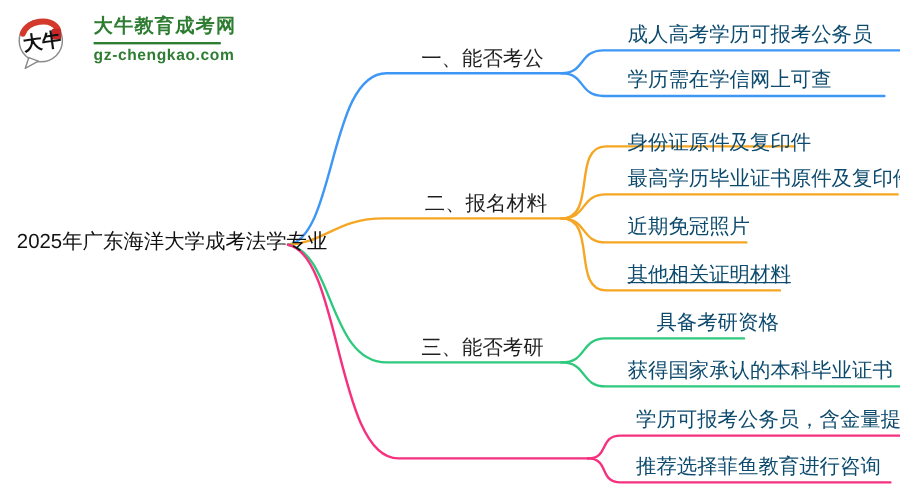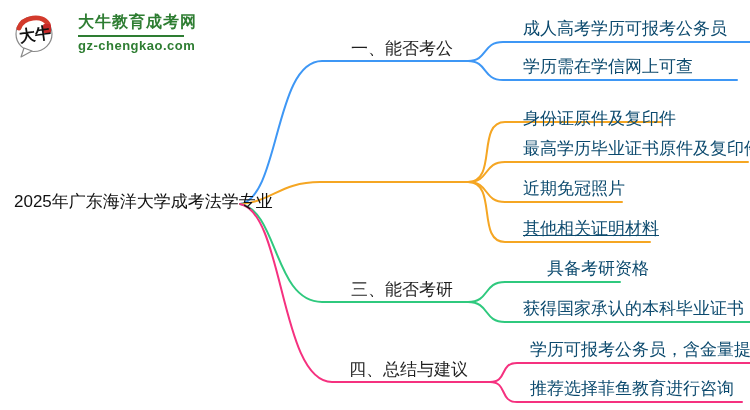"二、报名材料" div.node { html: none -> <div>二、报名材料</div> }
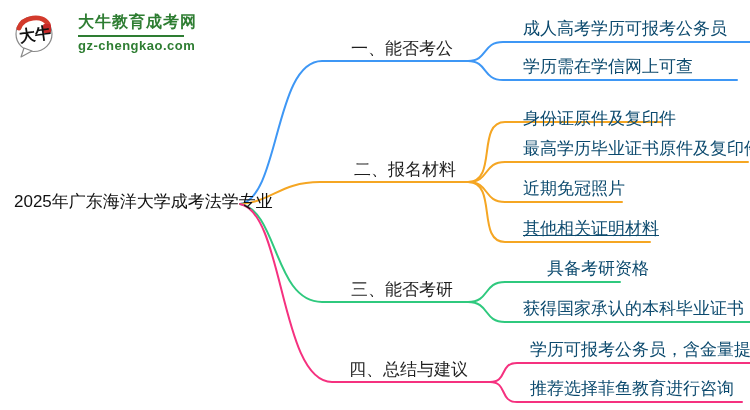"四、总结与建议" div.node { html: <div>四、总结与建议</div> -> none }
